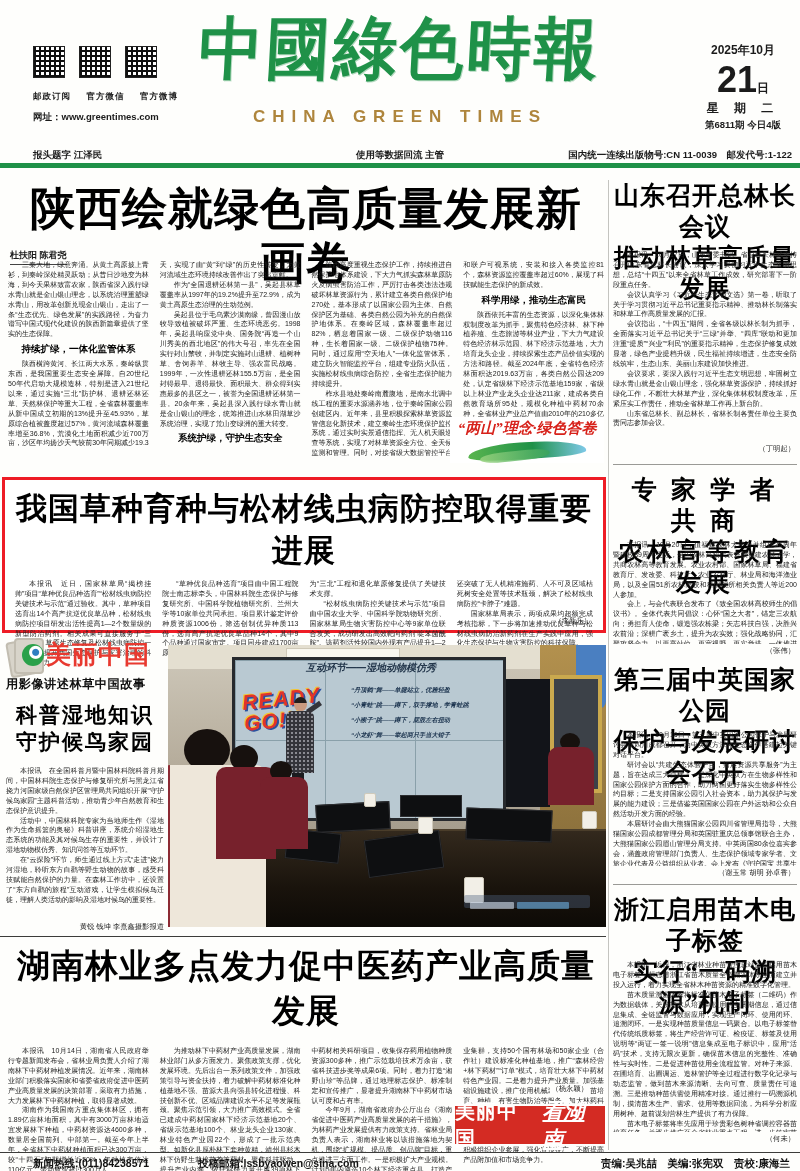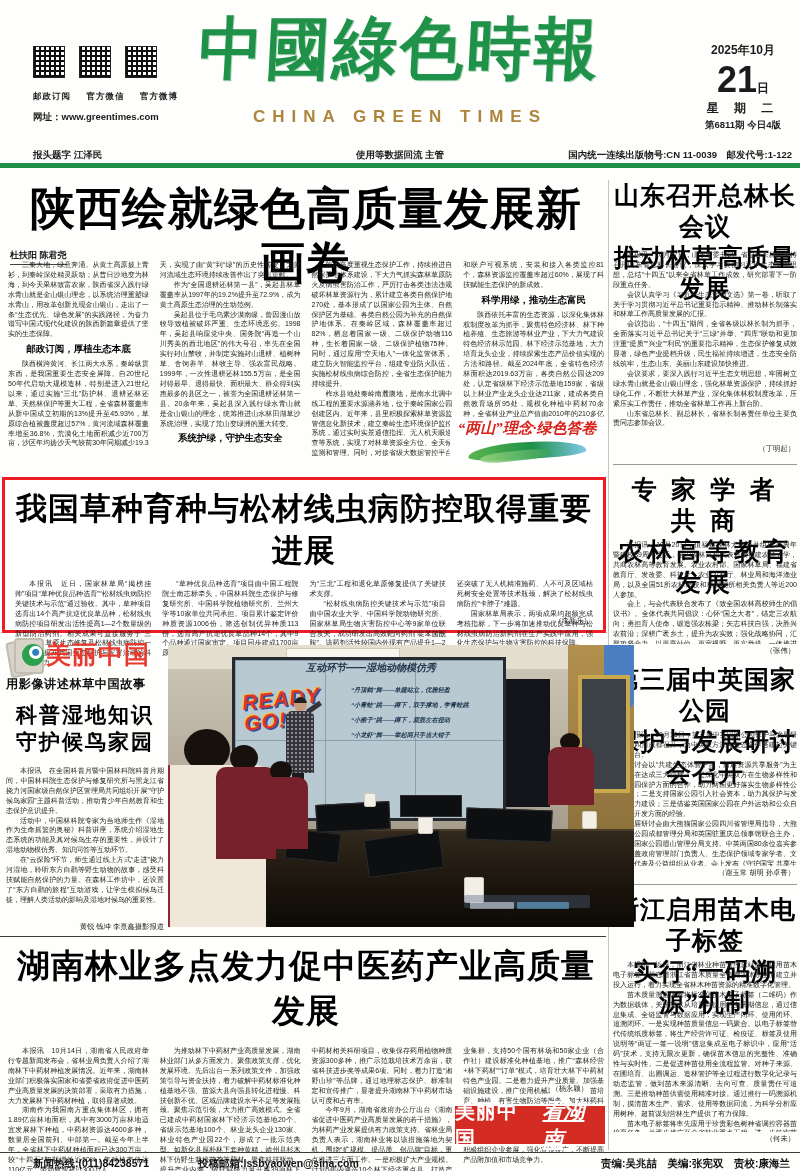"邮政订阅，厚植生态本底" h3.colhead { text: 邮政订阅，厚植生态本底 -> 持续扩绿，一体化监管体系 }
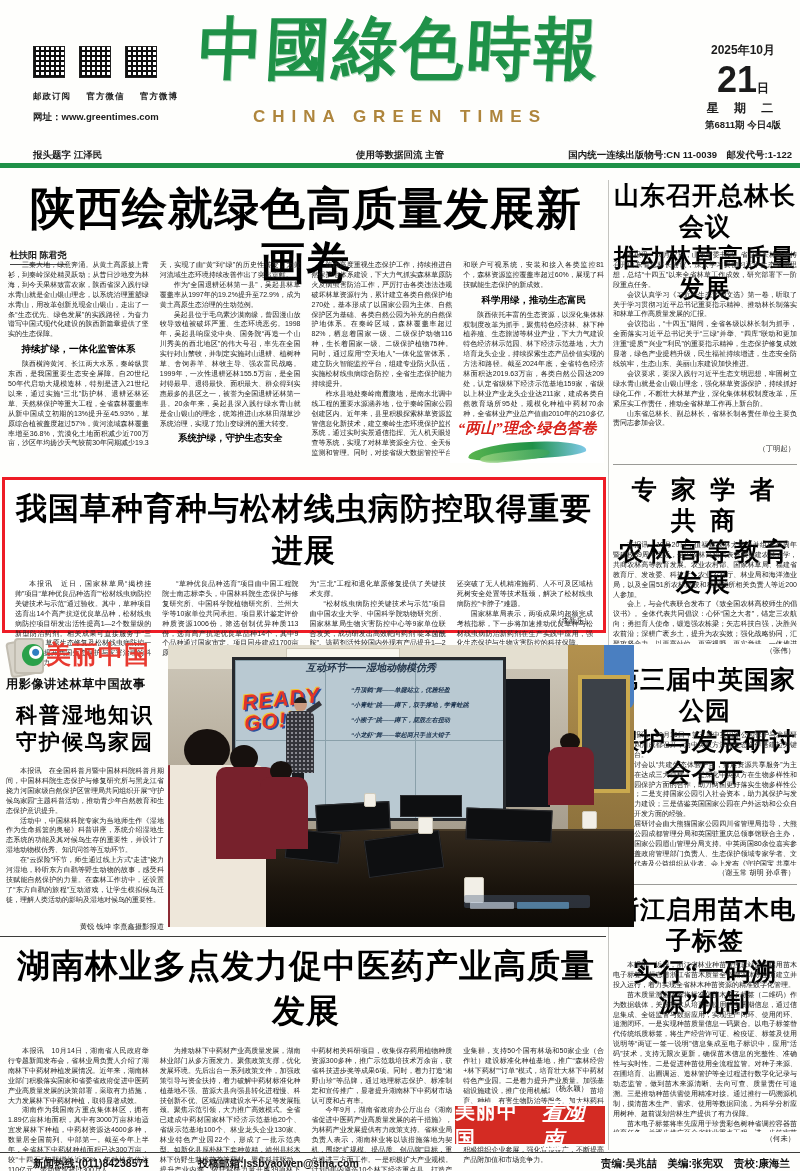"互动环节——湿地动物模仿秀" .photo { padding-left: 28px -> none }
